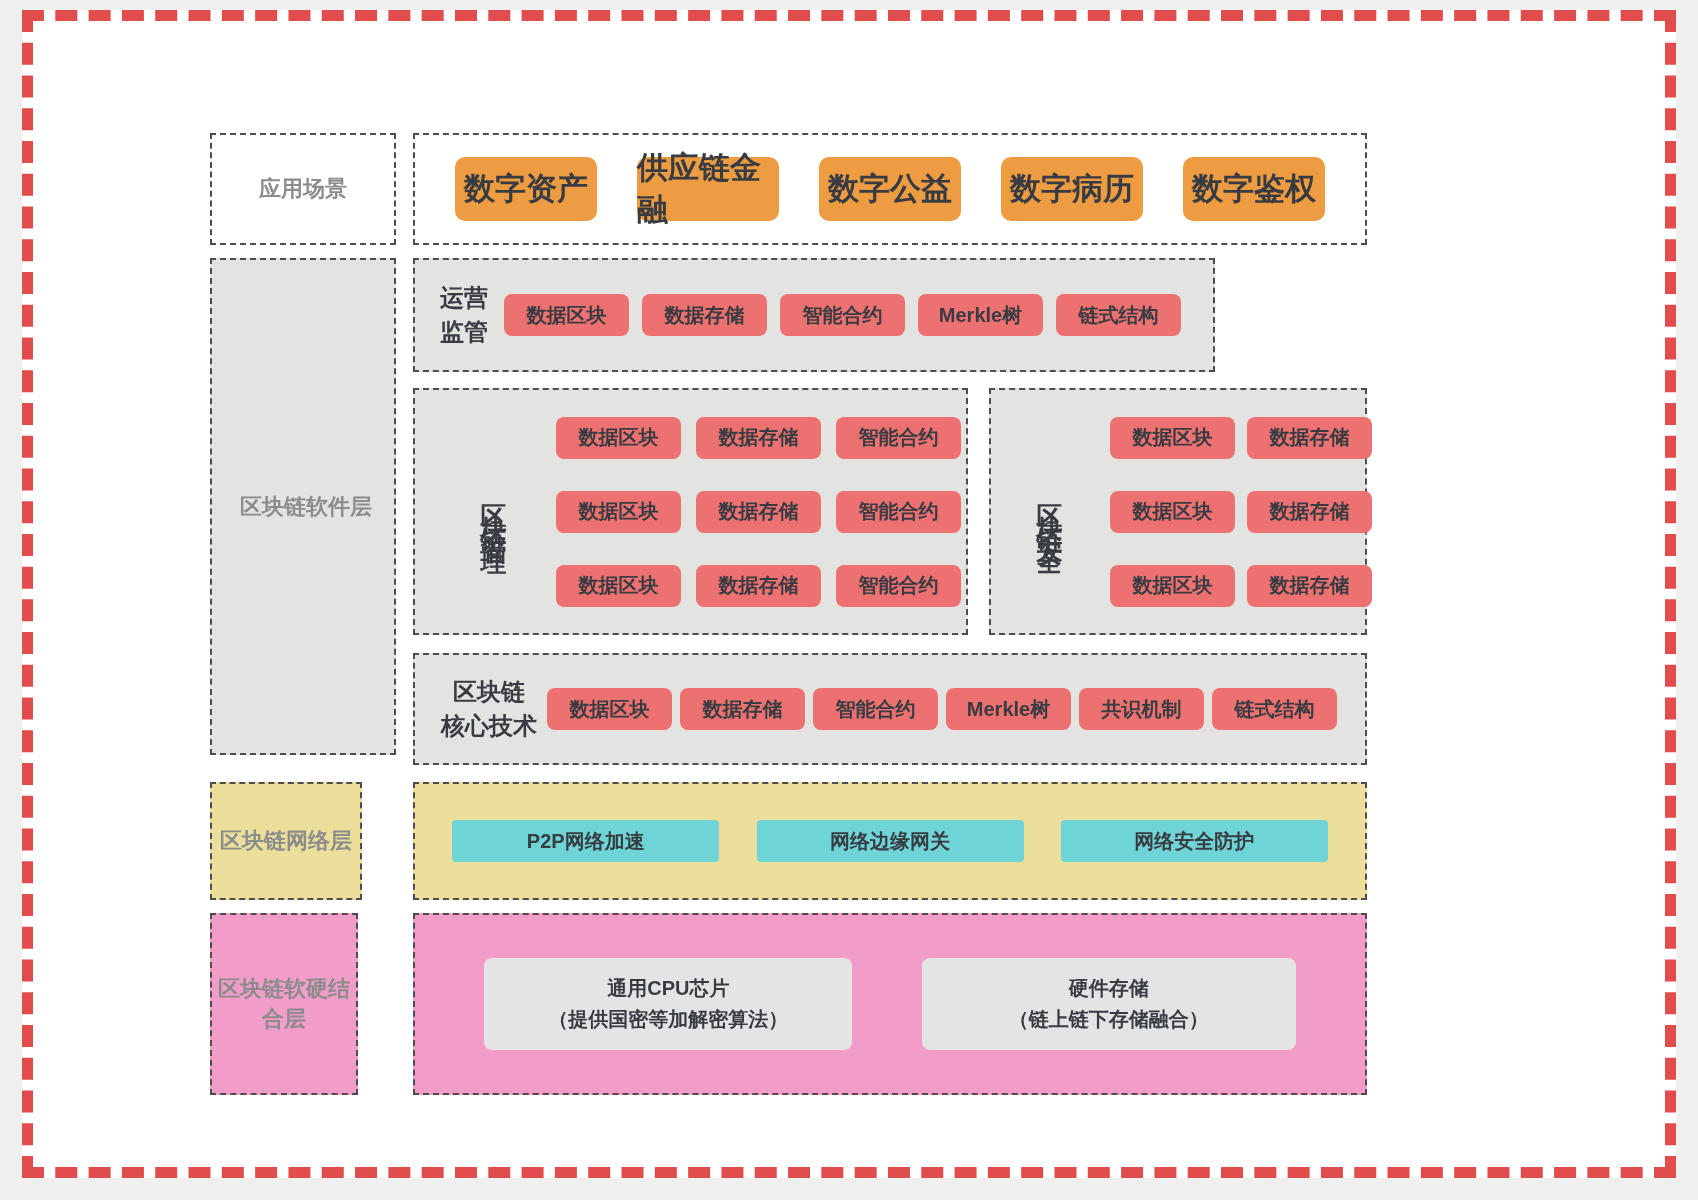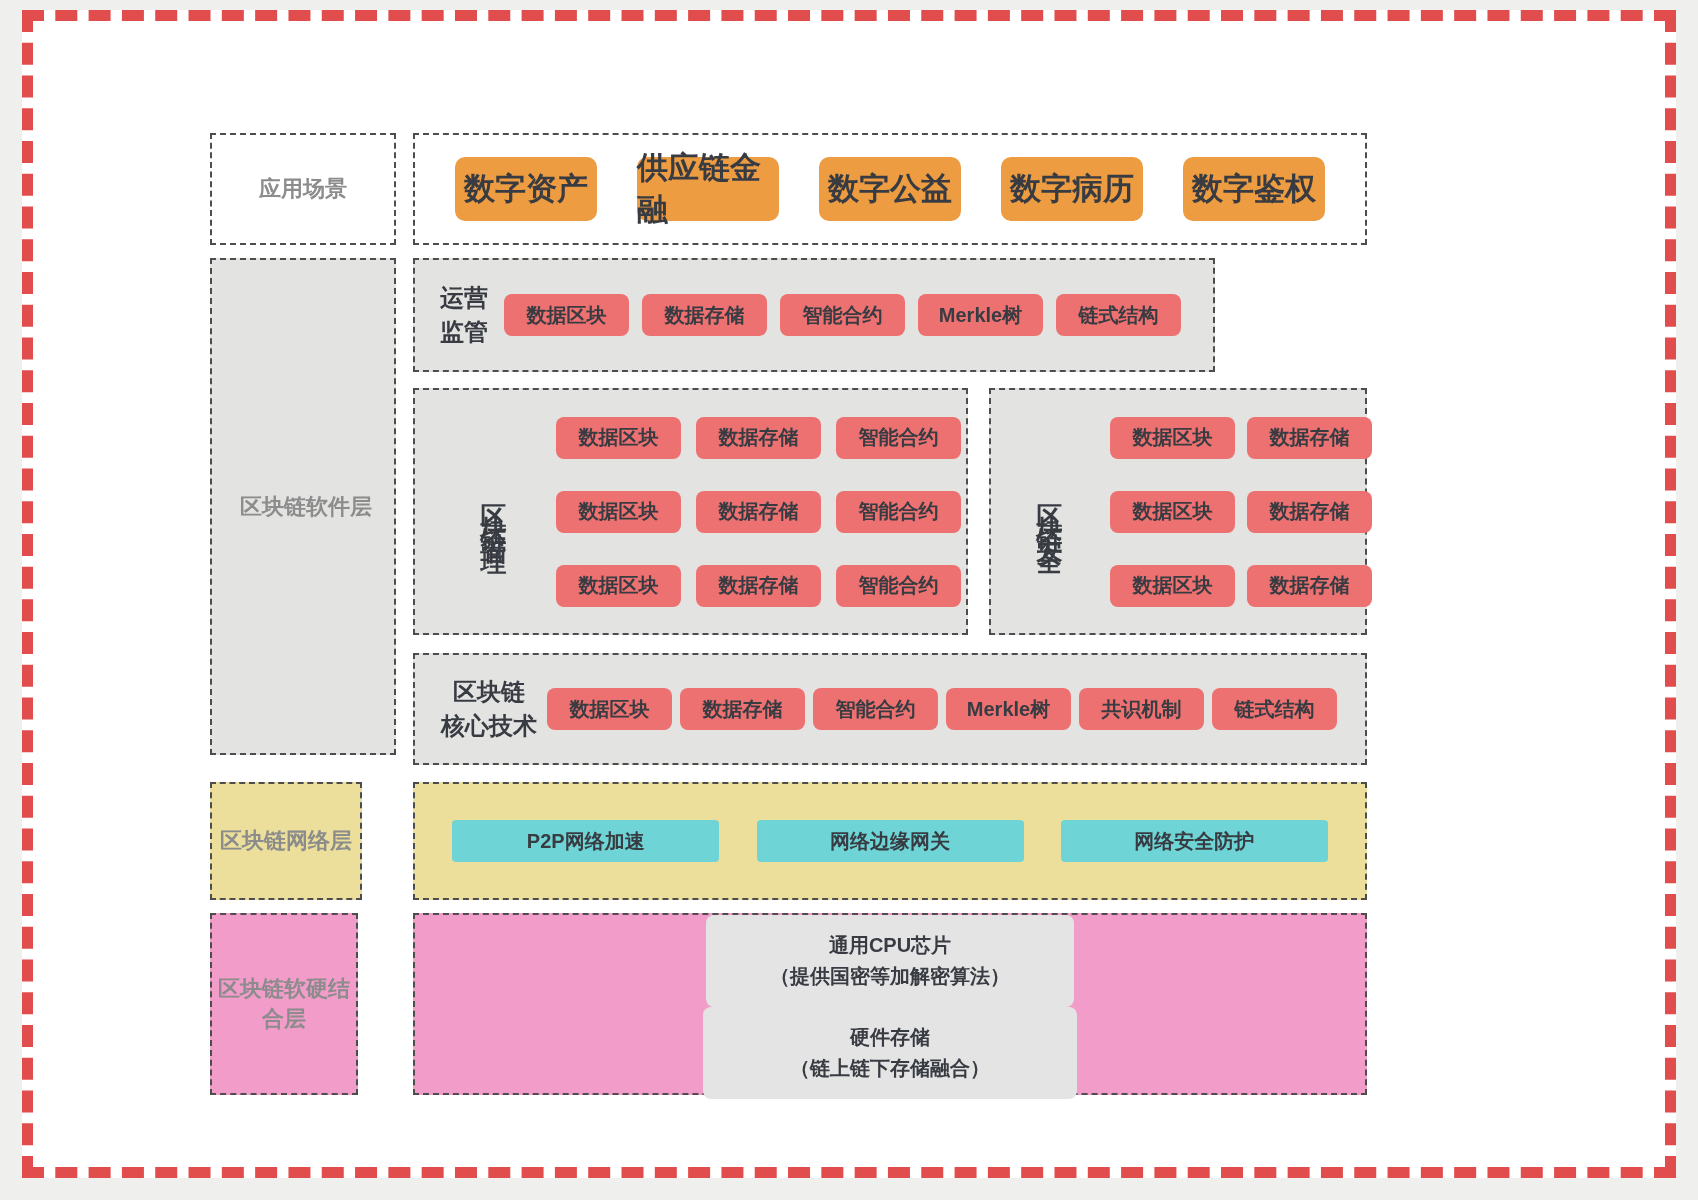"通用CPU芯片" .hw-row { flex-direction: column -> none }
